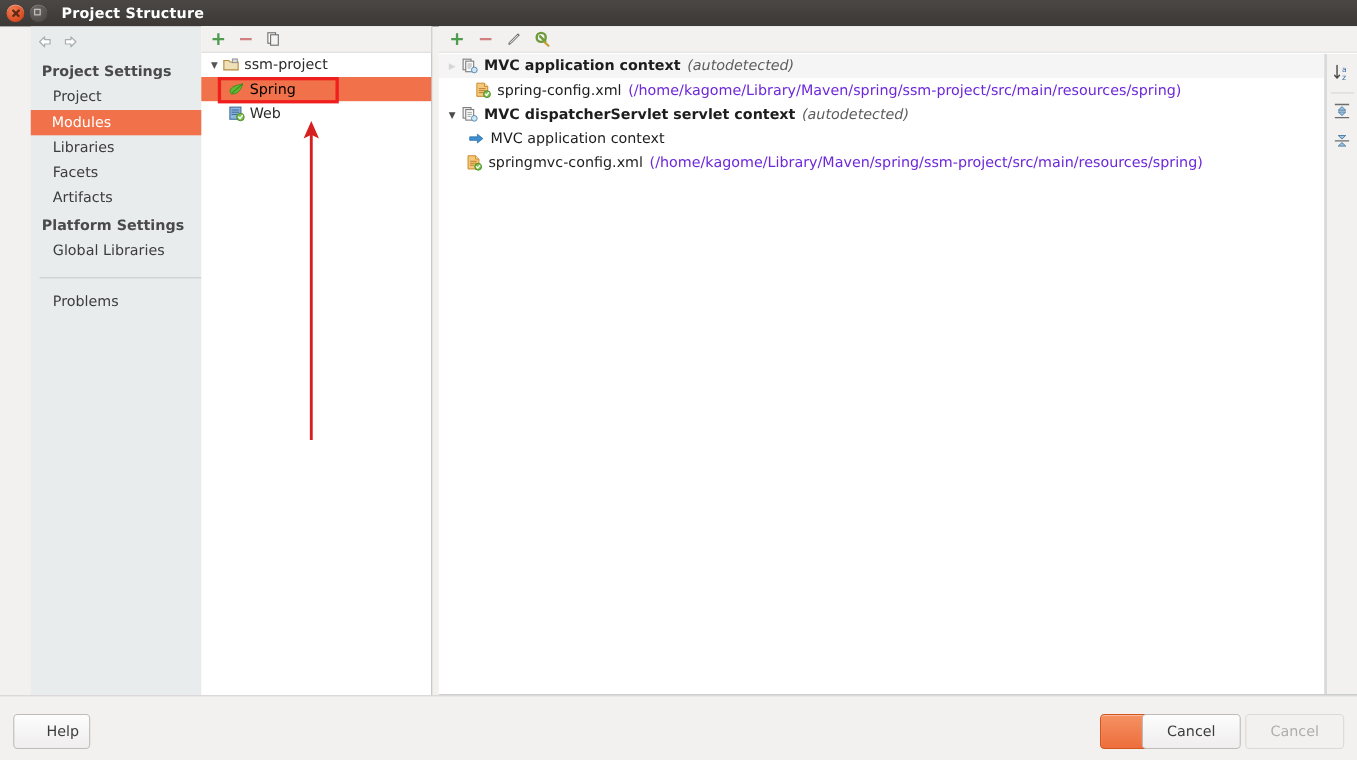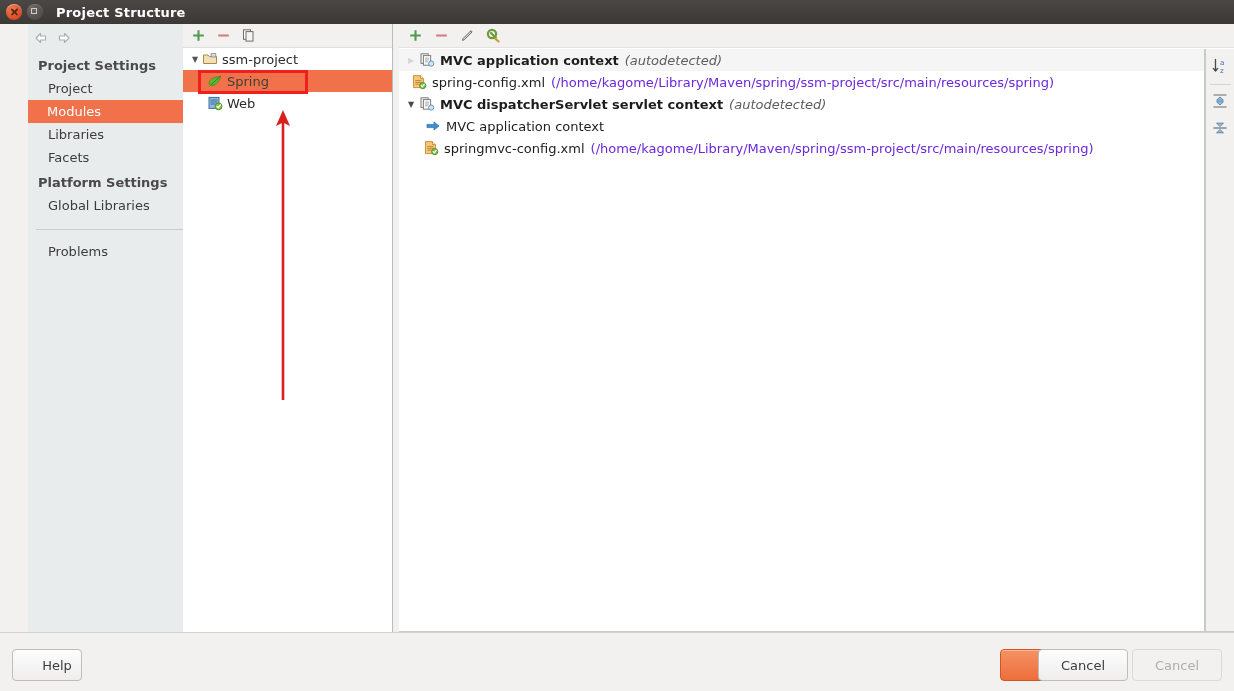"Spring" .tree-row.selected { color: #404040 -> #000000 }
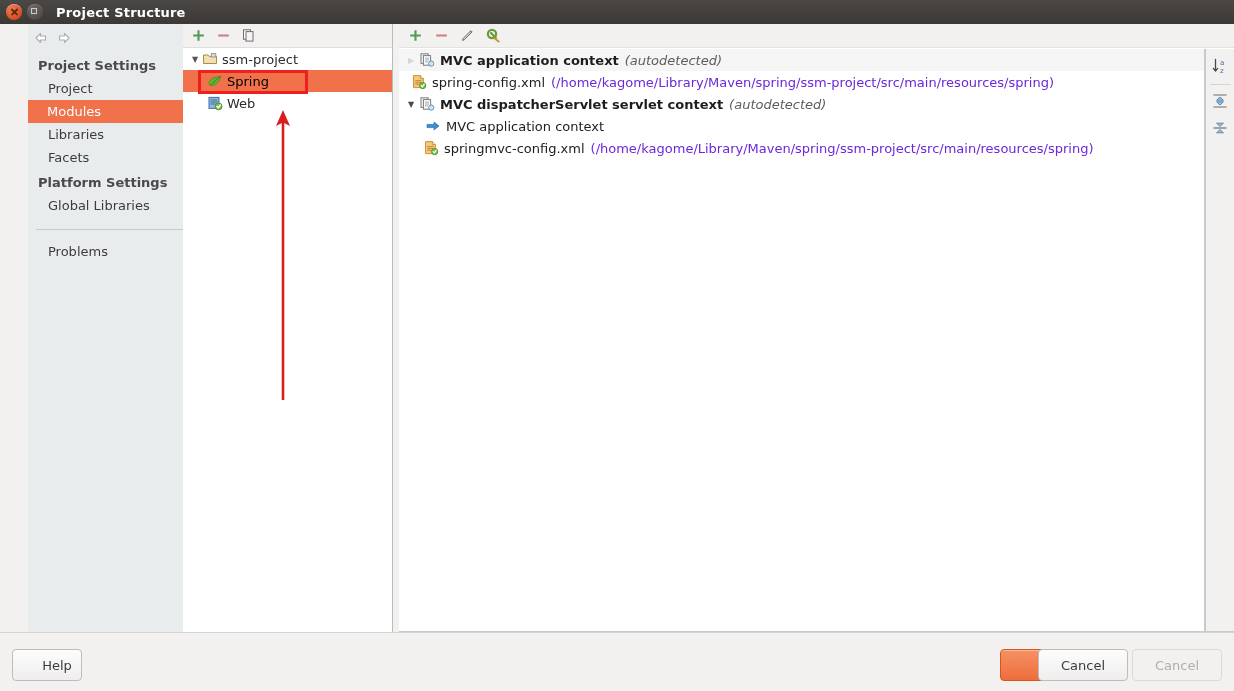"spring-config.xml" div.ctx-row { padding-left: 12px -> 32px }
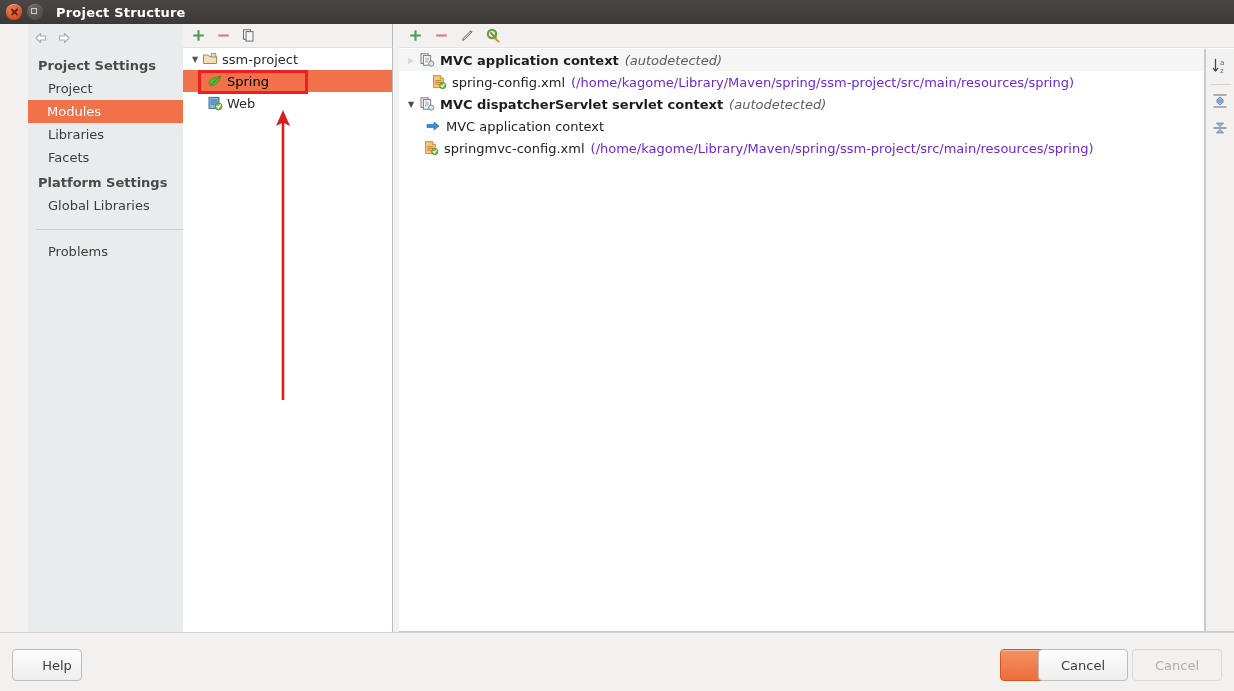"Artifacts" div.side-item { html: none -> <div>Artifacts</div> }
